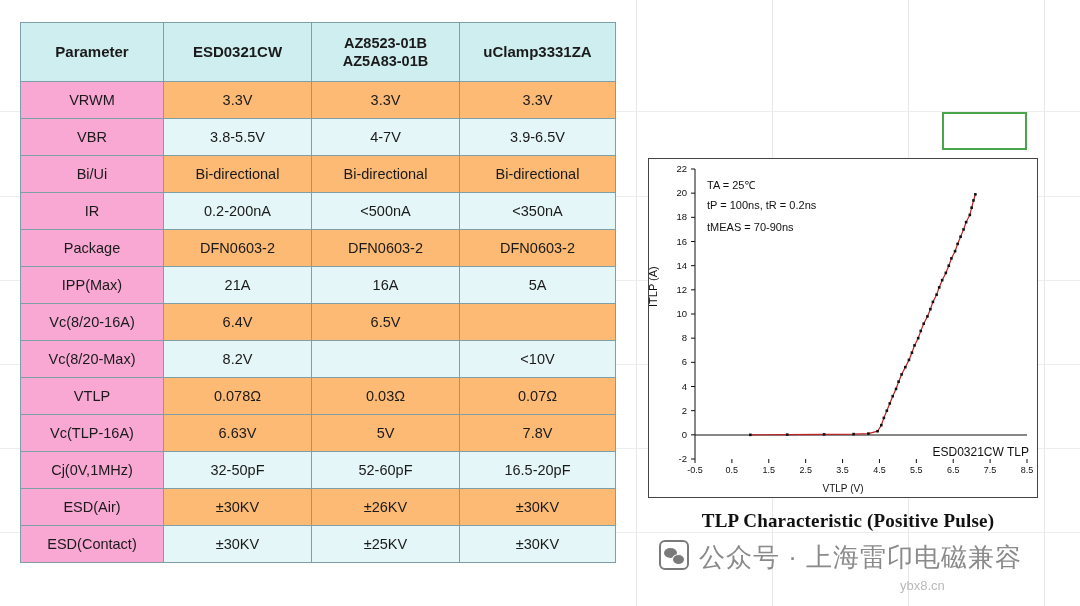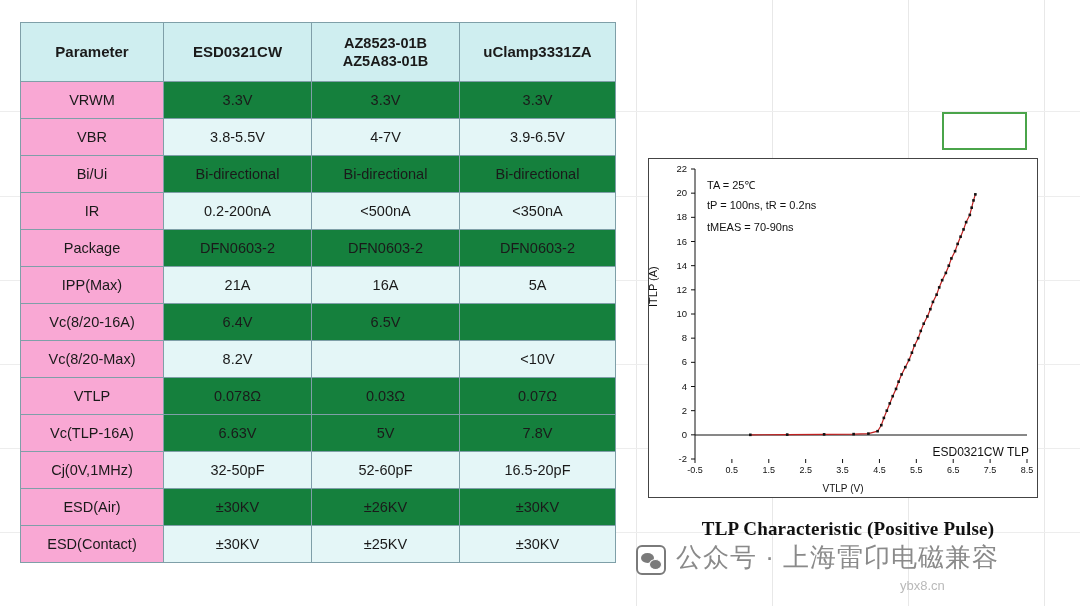"3.3V" table.spec tbody td.val { background: #15803d -> #fdba74 }
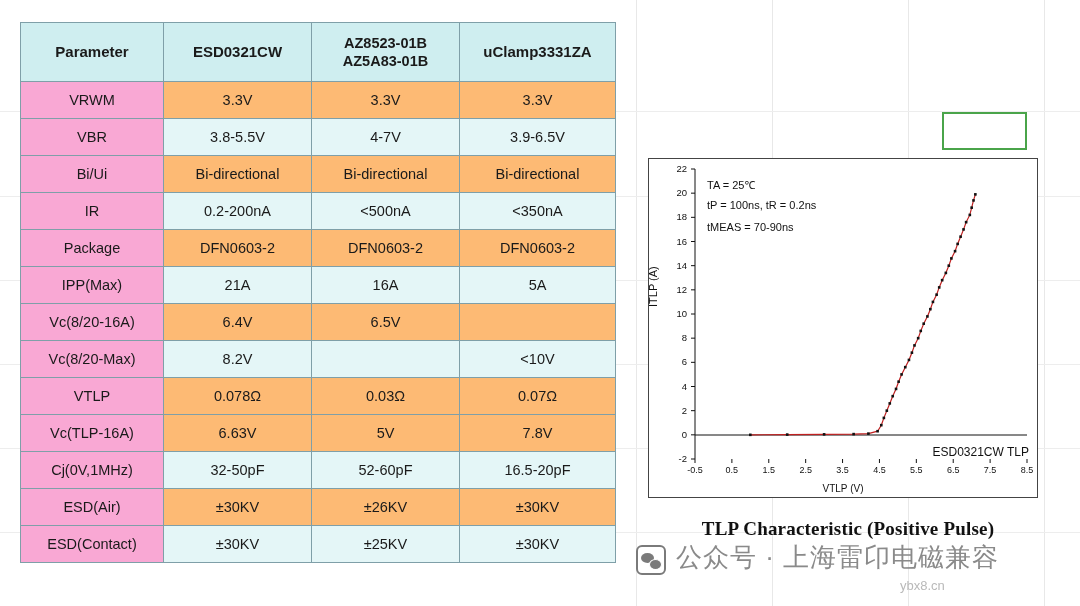"TLP Characteristic (Positive Pulse)" .chart-title { margin-top: 20px -> 12px }
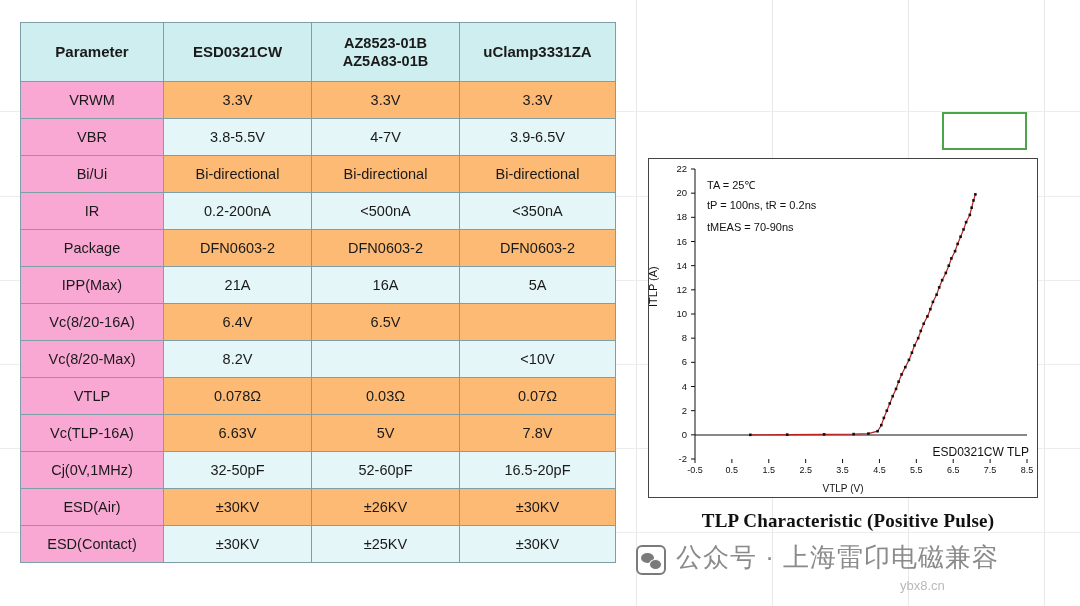"公众号 · 上海雷卬电磁兼容" .wechat { align-items: flex-end -> flex-start; padding-left: none -> 23px }
